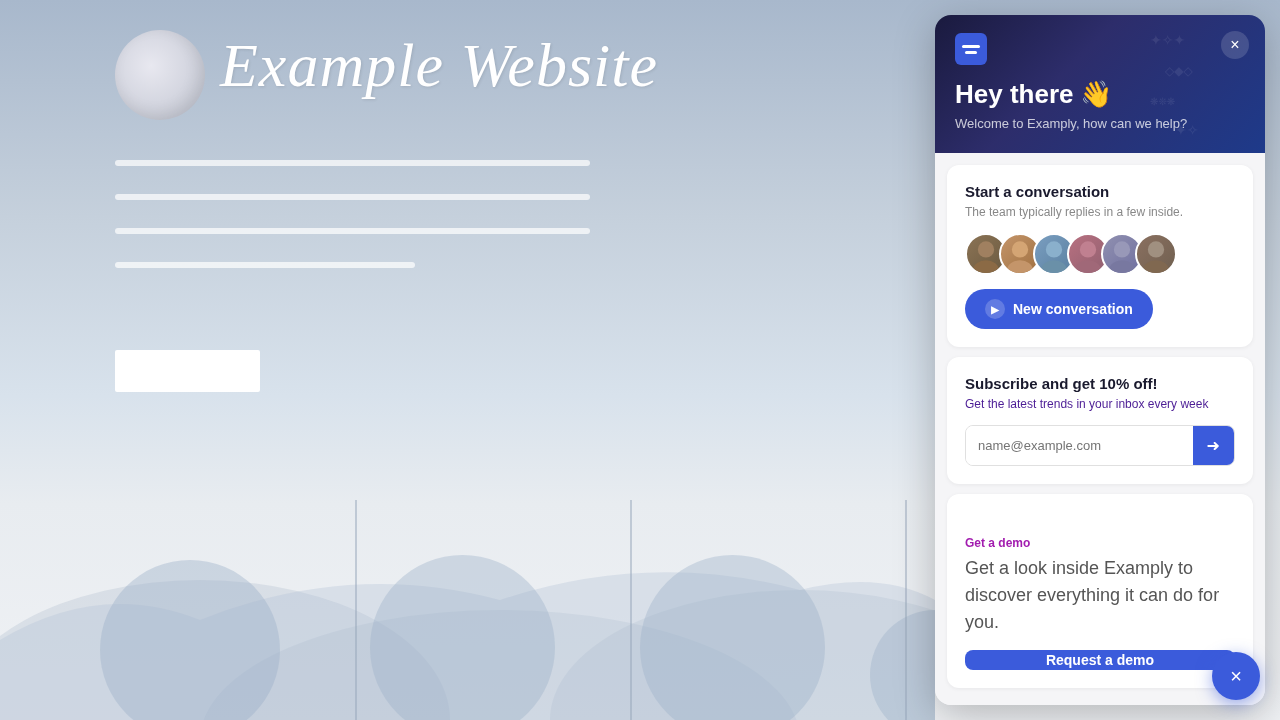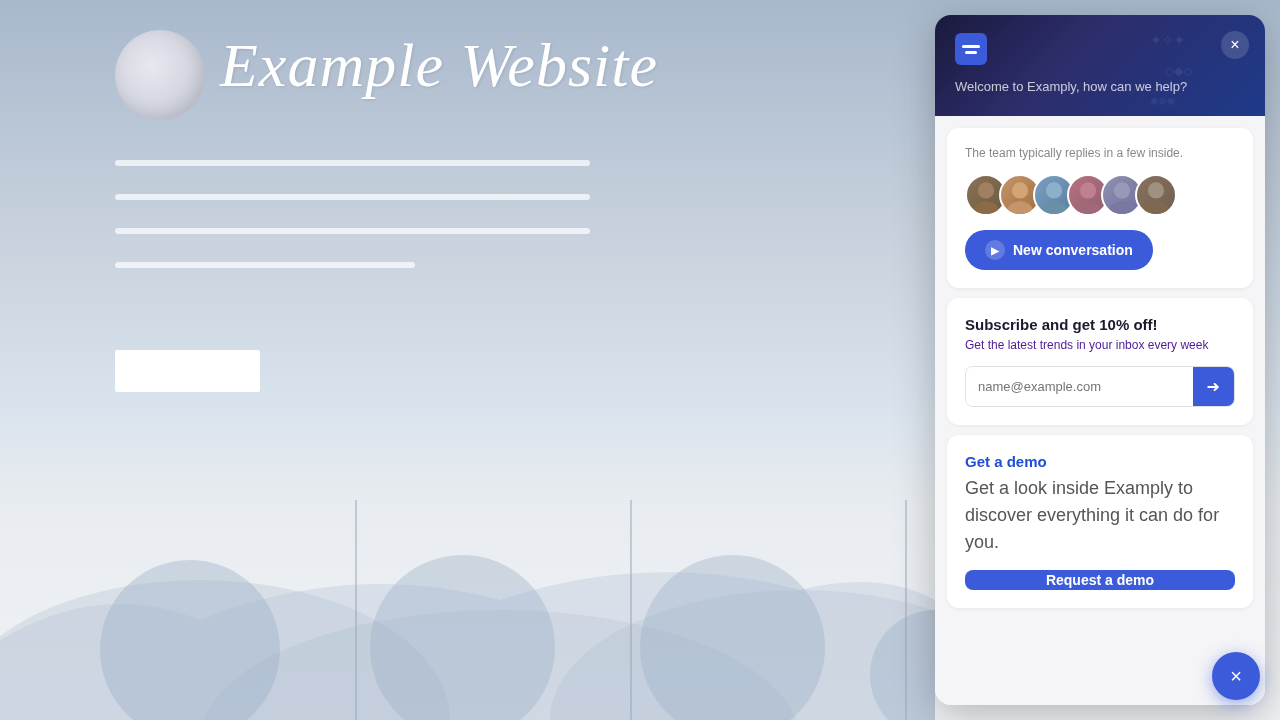"Hey there 👋" div.chat-greeting { html: none -> <div>Hey there 👋</div> }
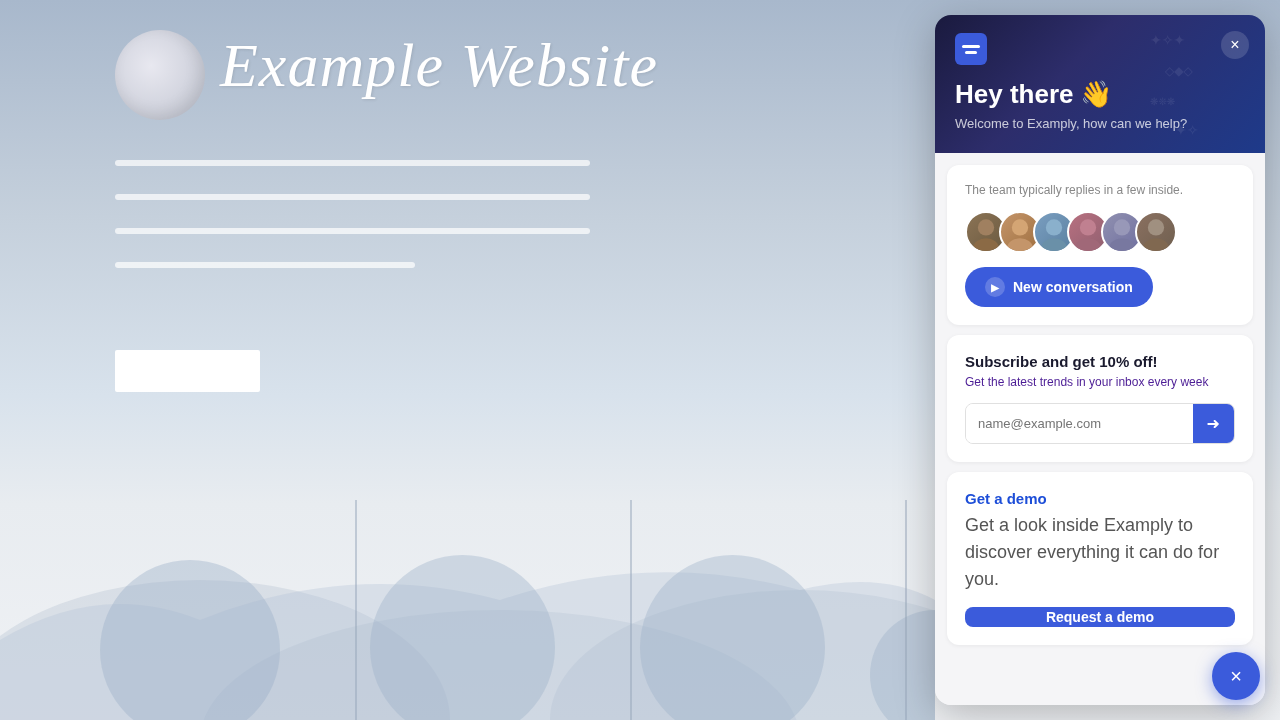"Start a conversation" div.card-title { html: none -> <div>Start a conversation</div> }
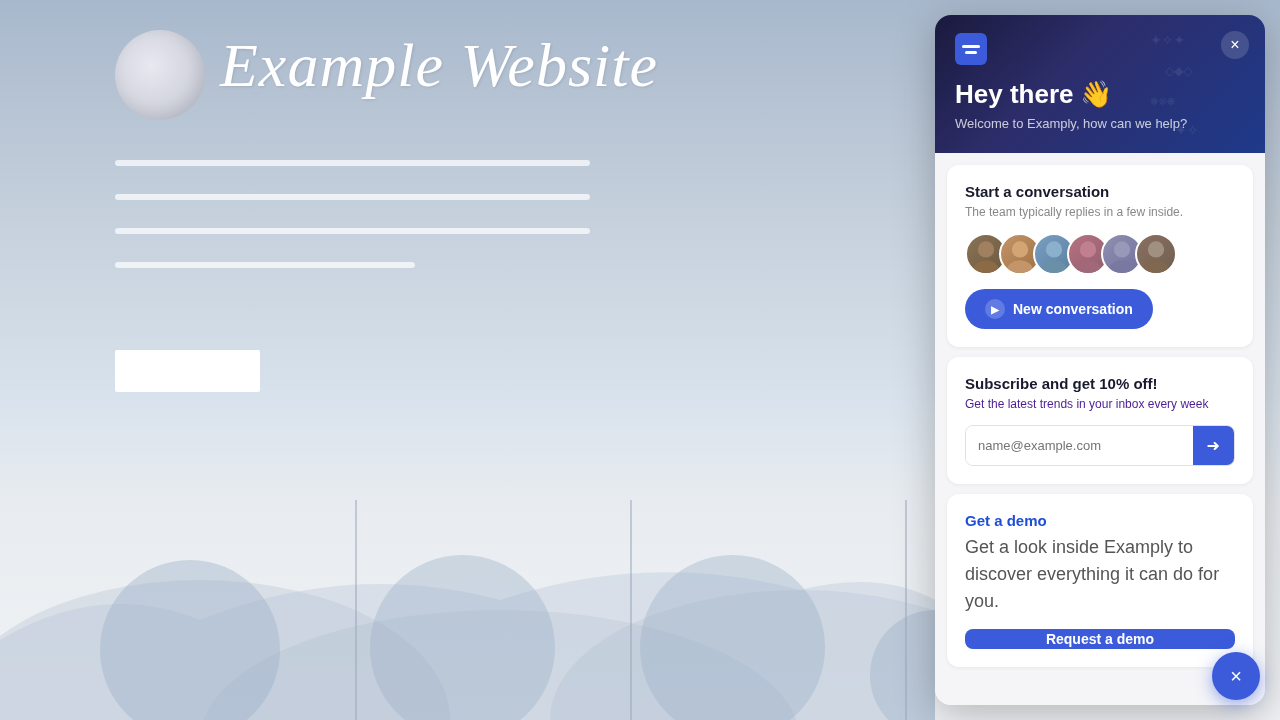"Get a demo" .demo-title { color: #1d4ed8 -> #a21caf; font-size: 15px -> 12px; margin-top: none -> 24px }
